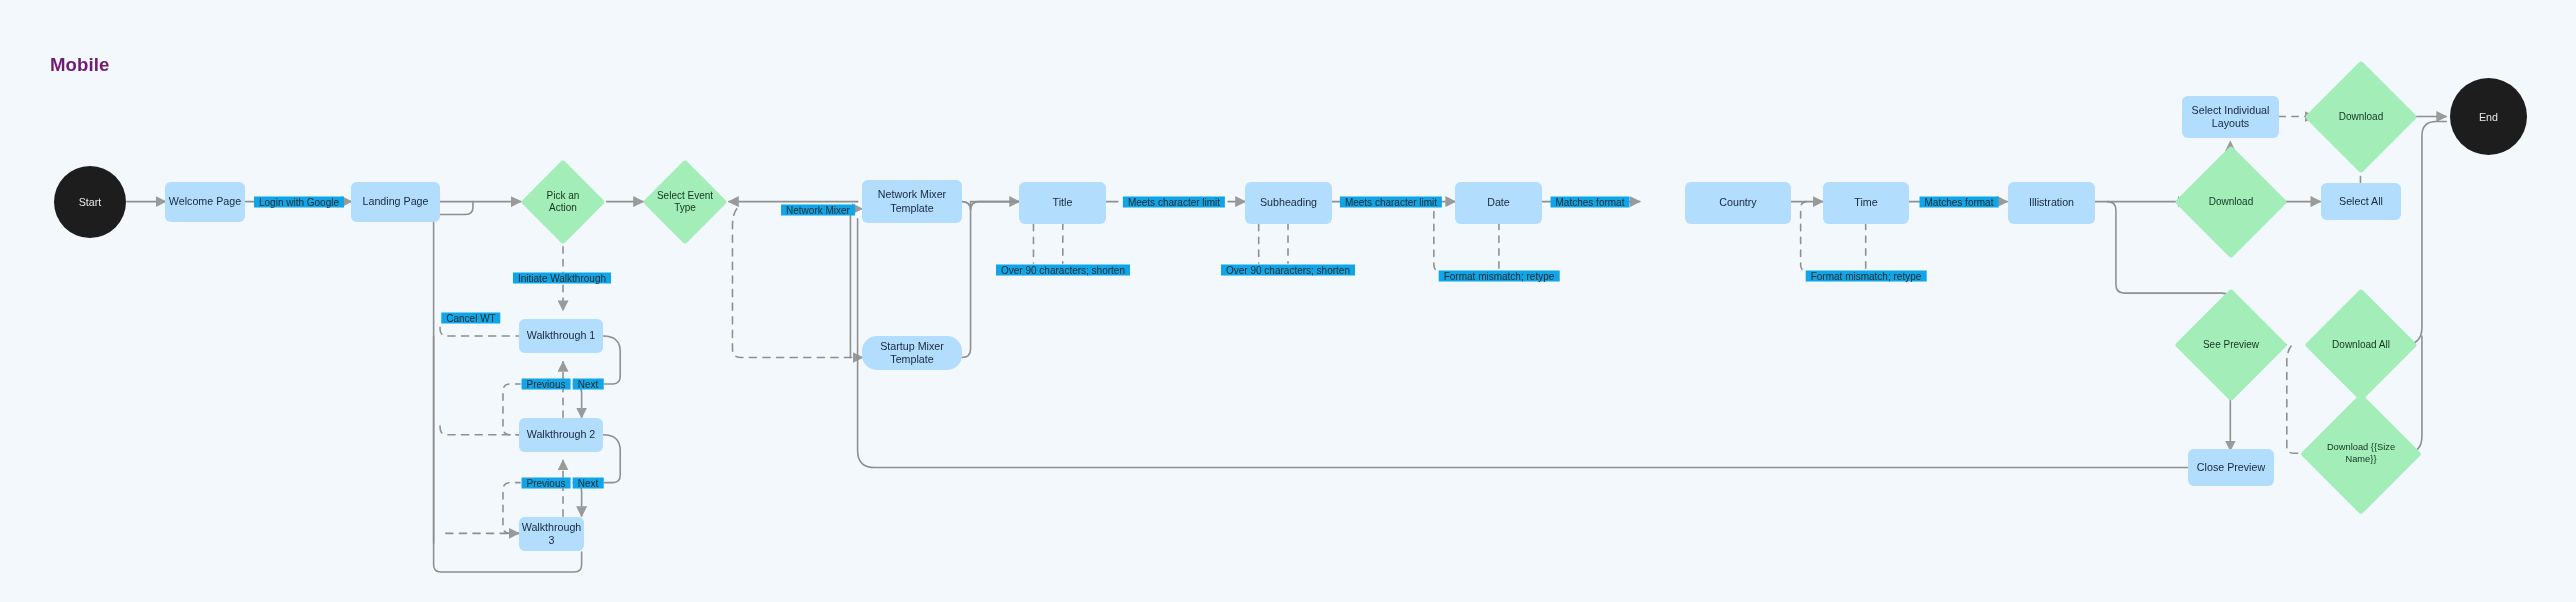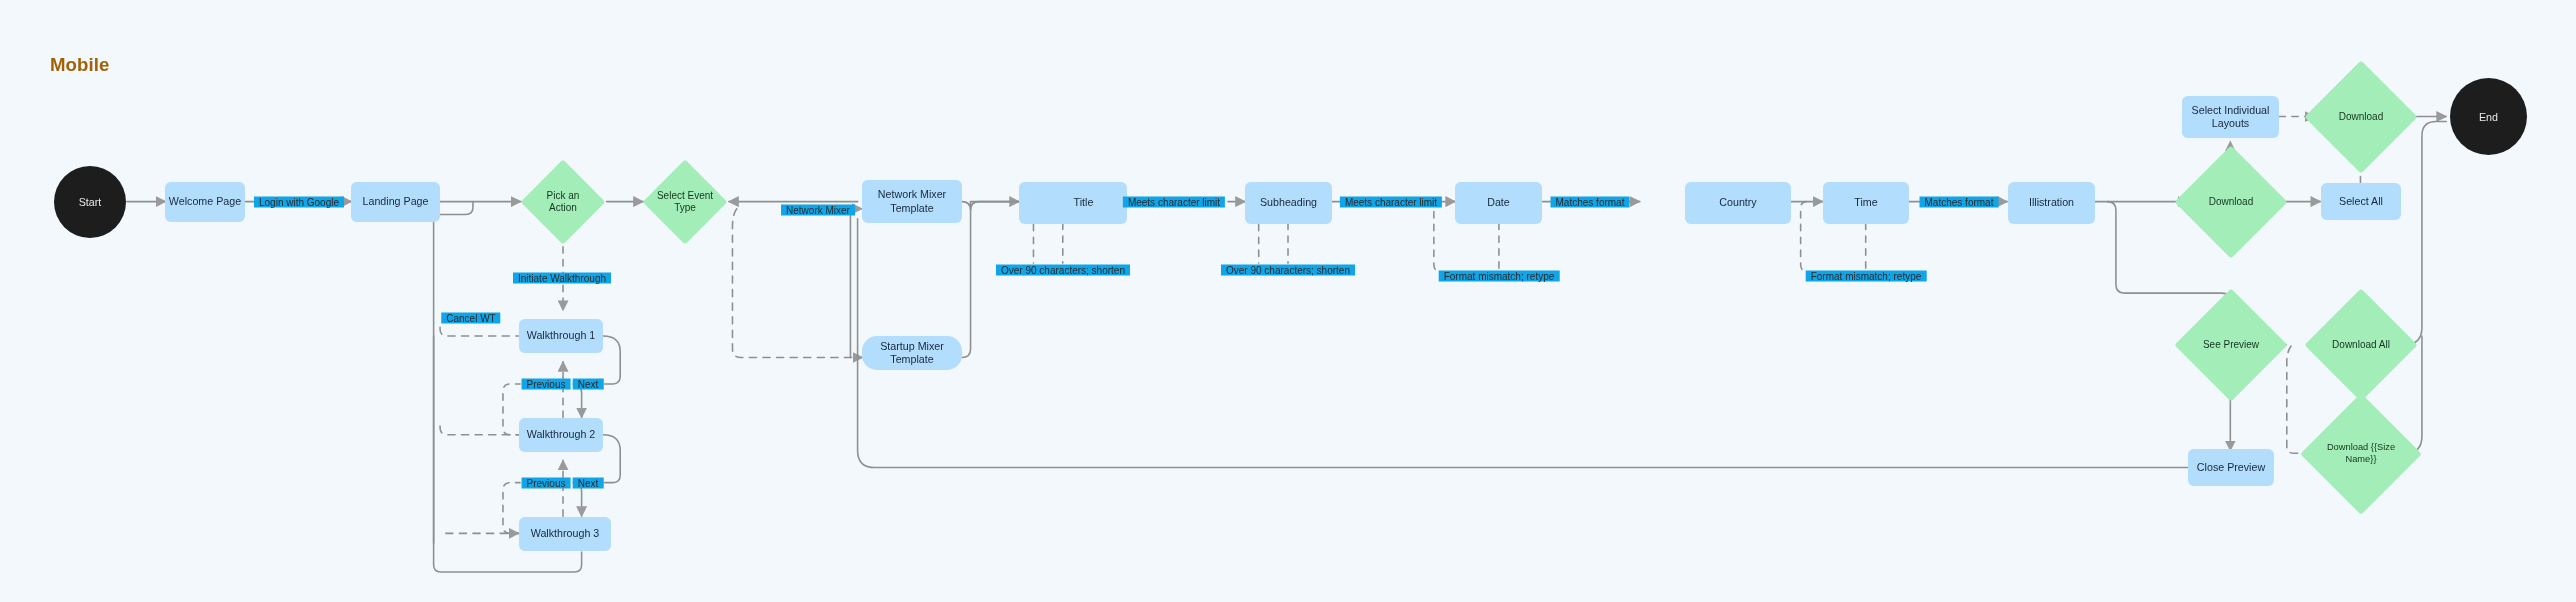"Mobile" #title { color: #a16207 -> #701a75 }
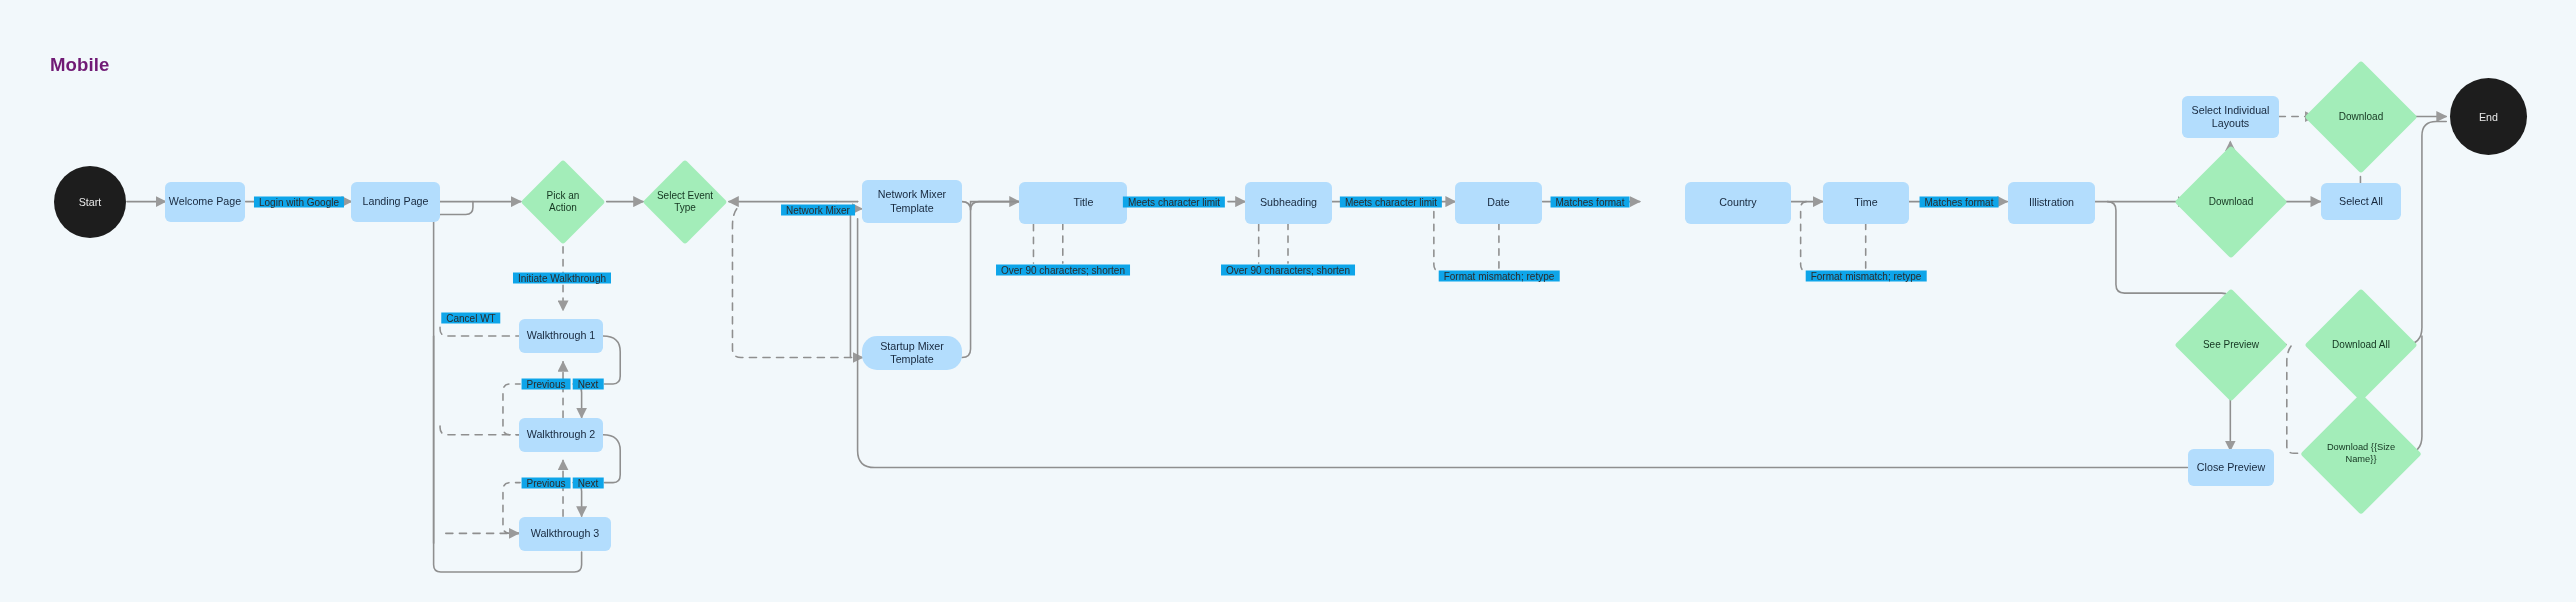"Title" div.node { padding-left: 21px -> none }
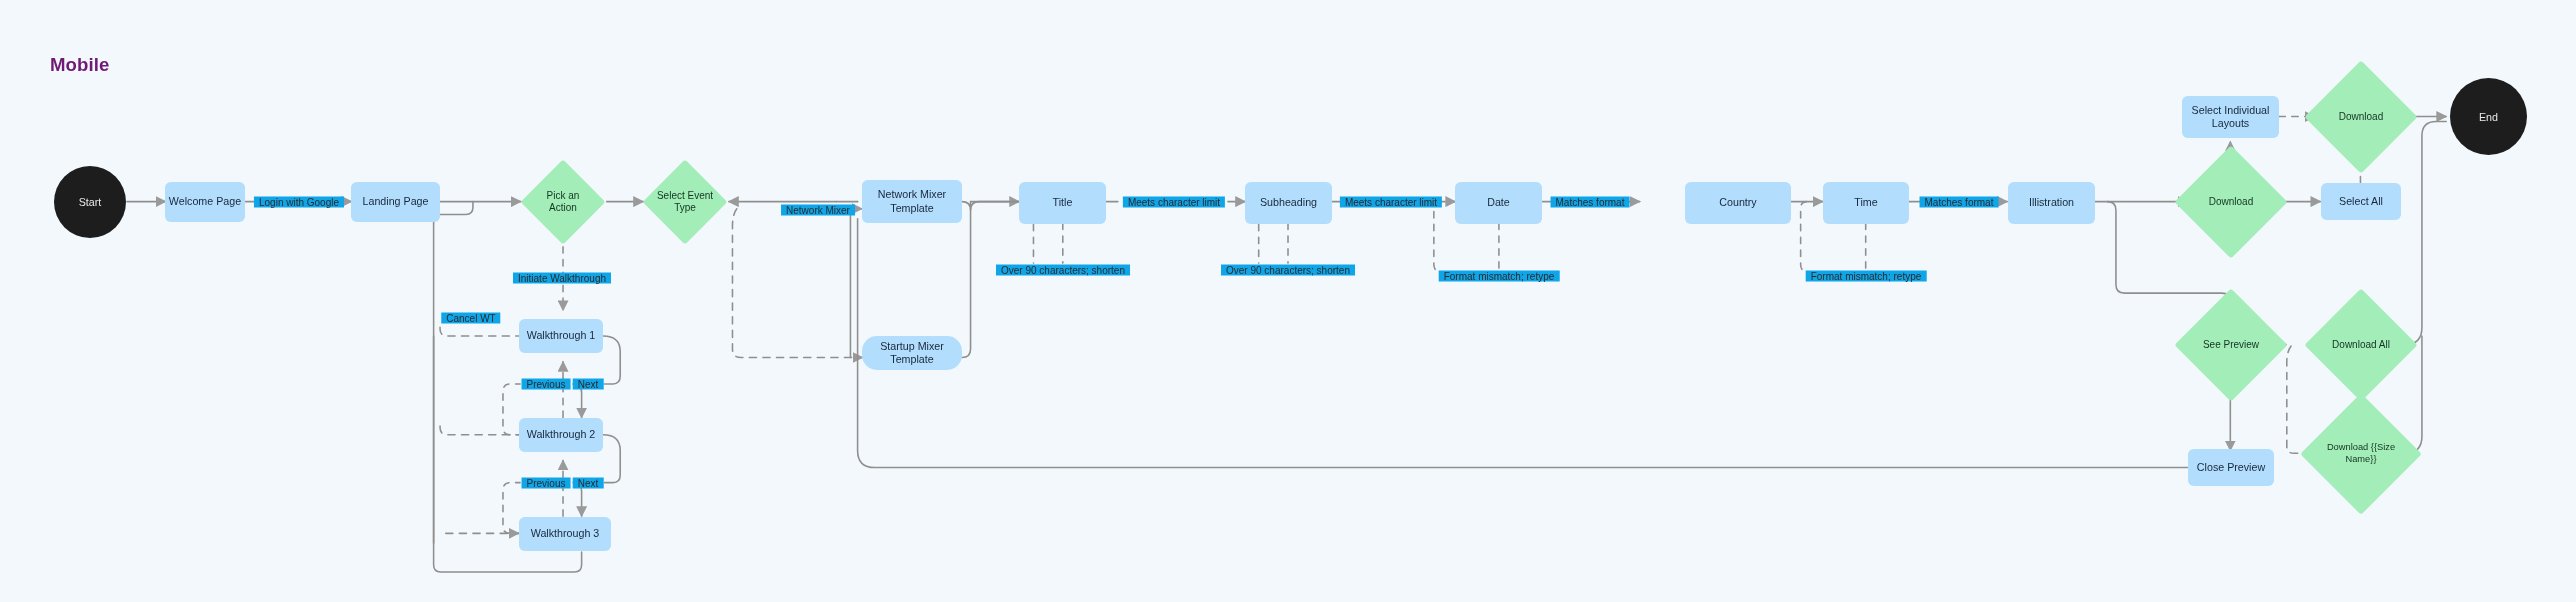"Walkthrough 3" div.node { width: 92px -> 65px }
